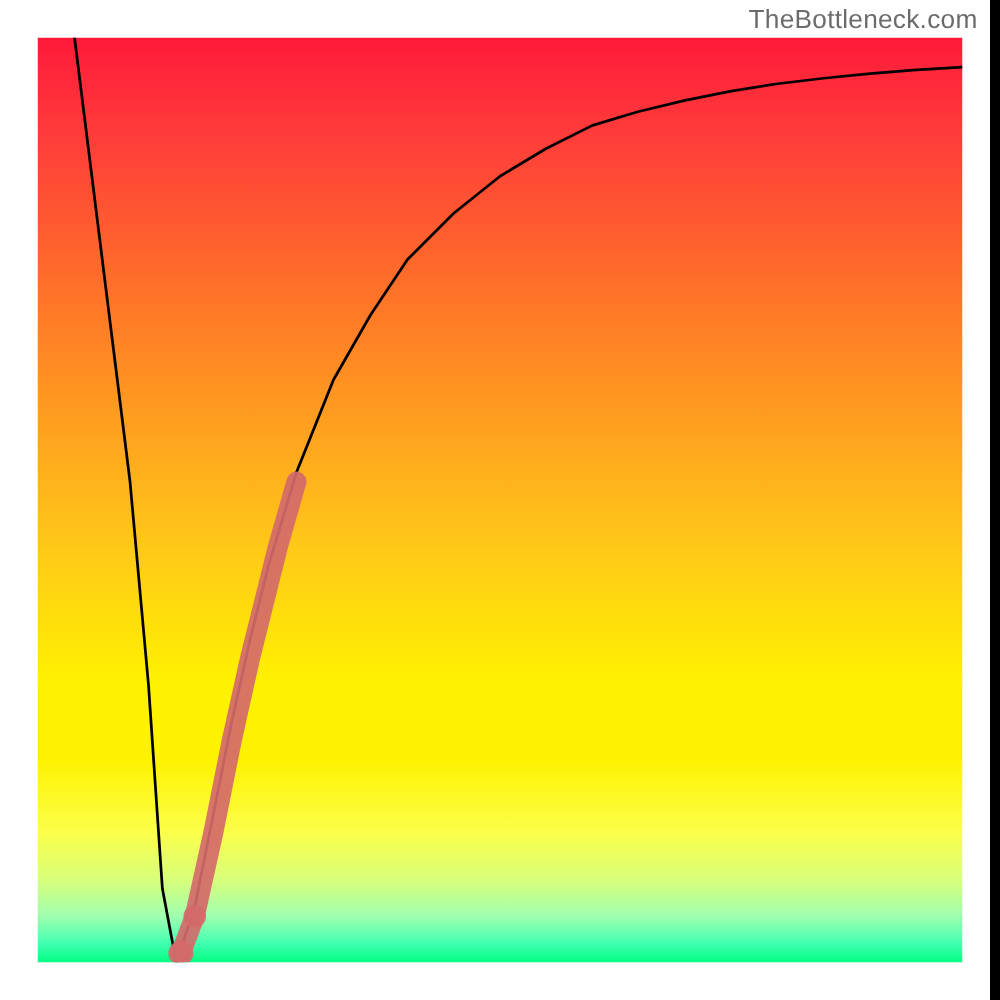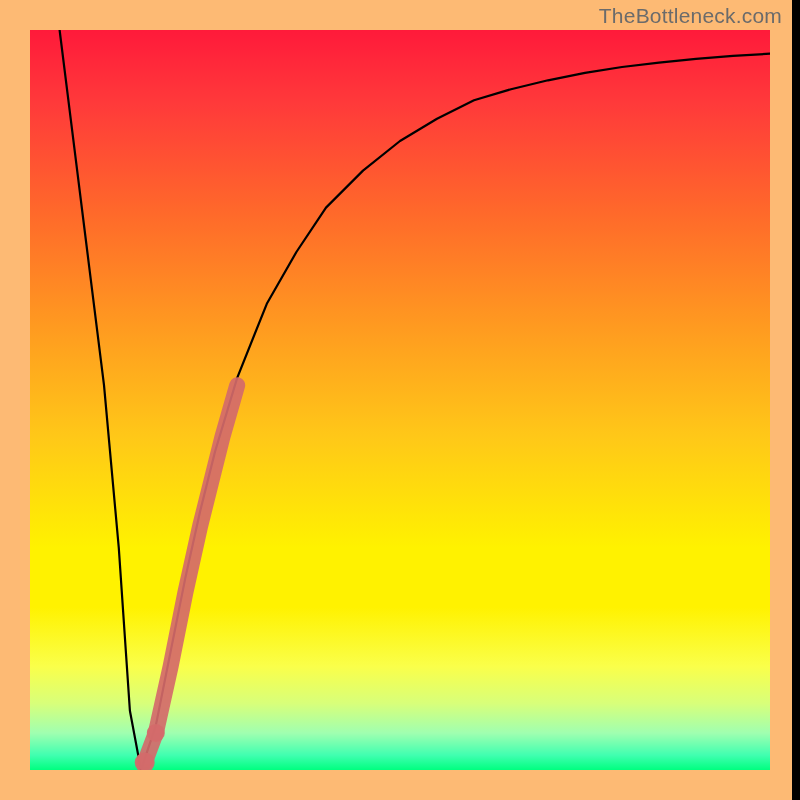"TheBottleneck.com" .frame { background: #fdba74 -> #ffffff }
